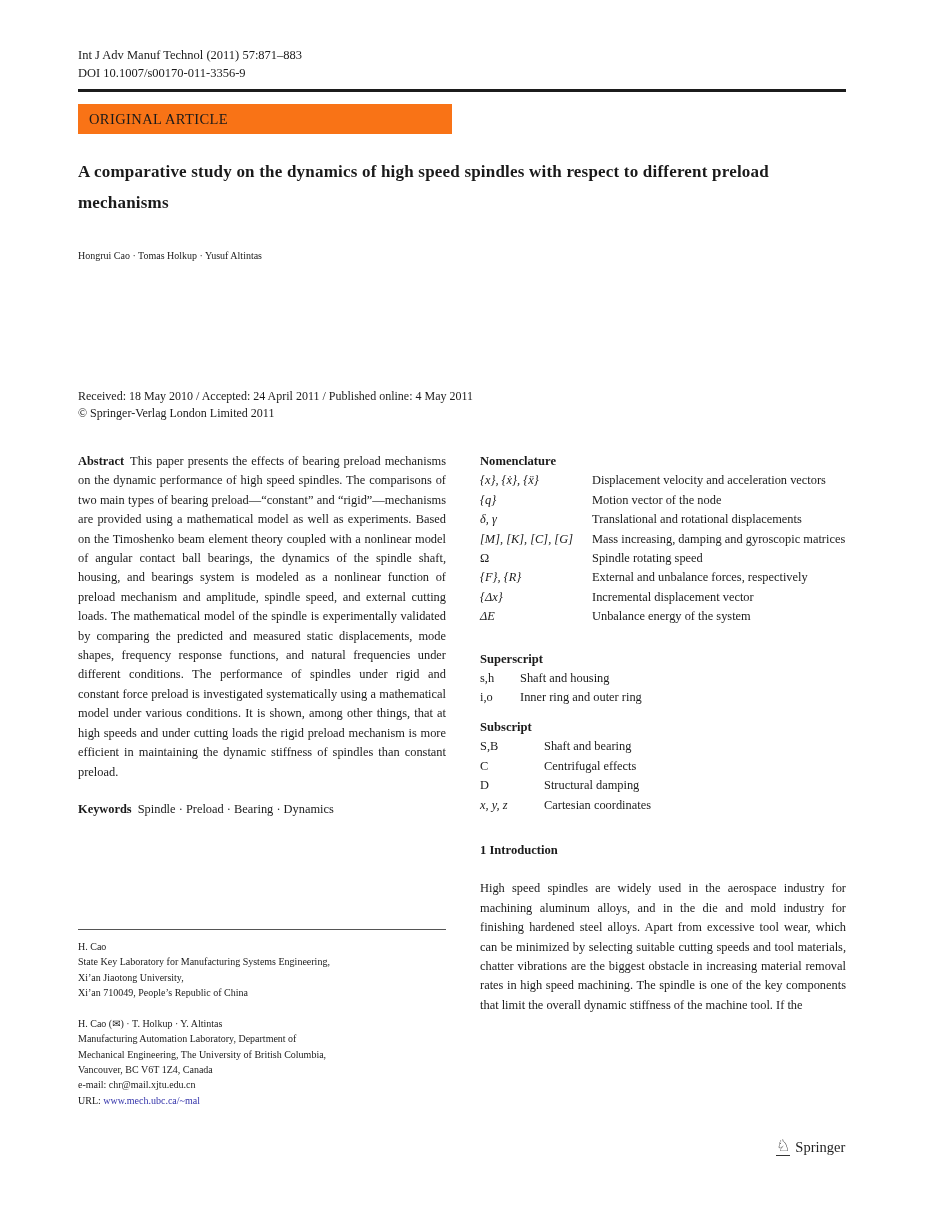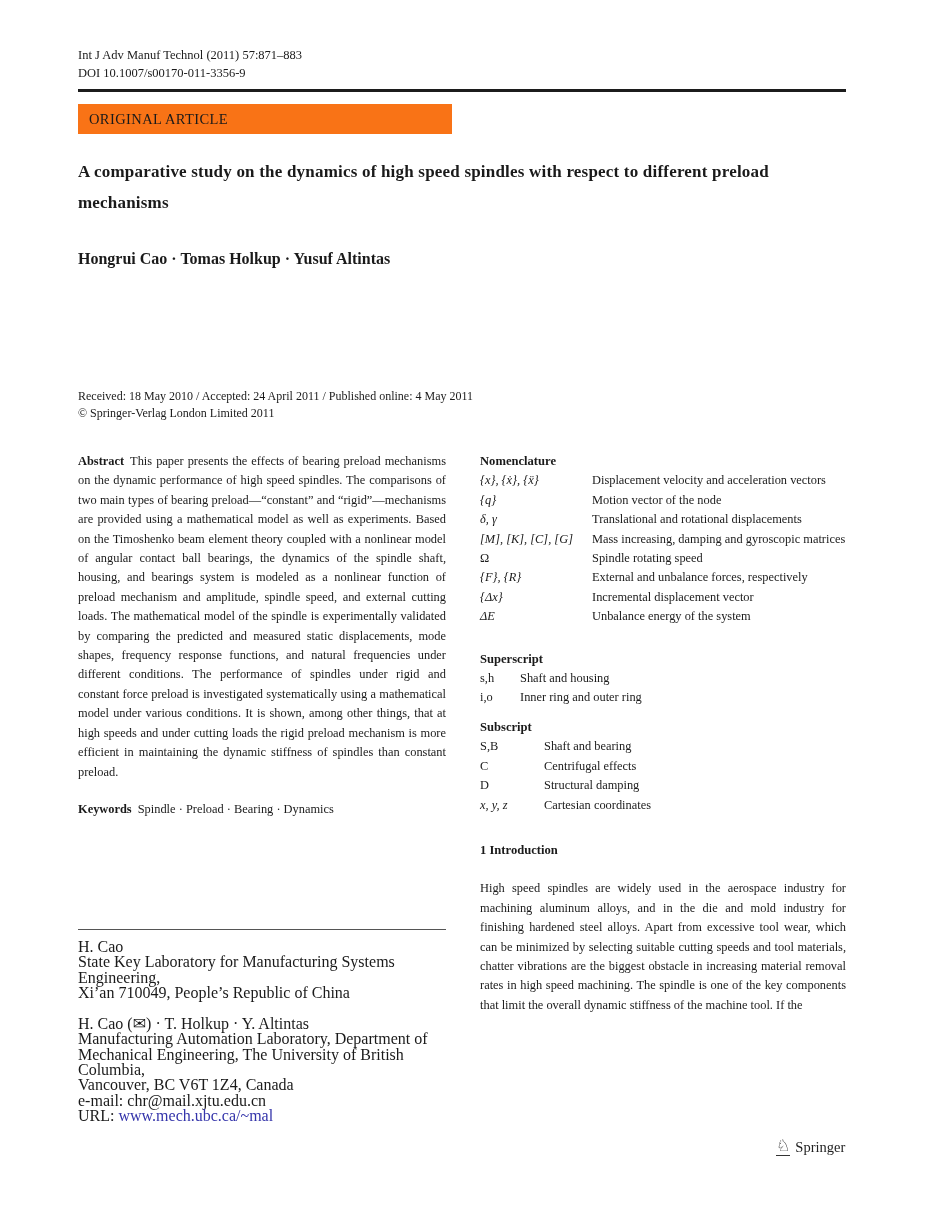"Hongrui Cao · Tomas Holkup" .authors { font-size: 16px -> 10px; font-weight: bold -> normal }
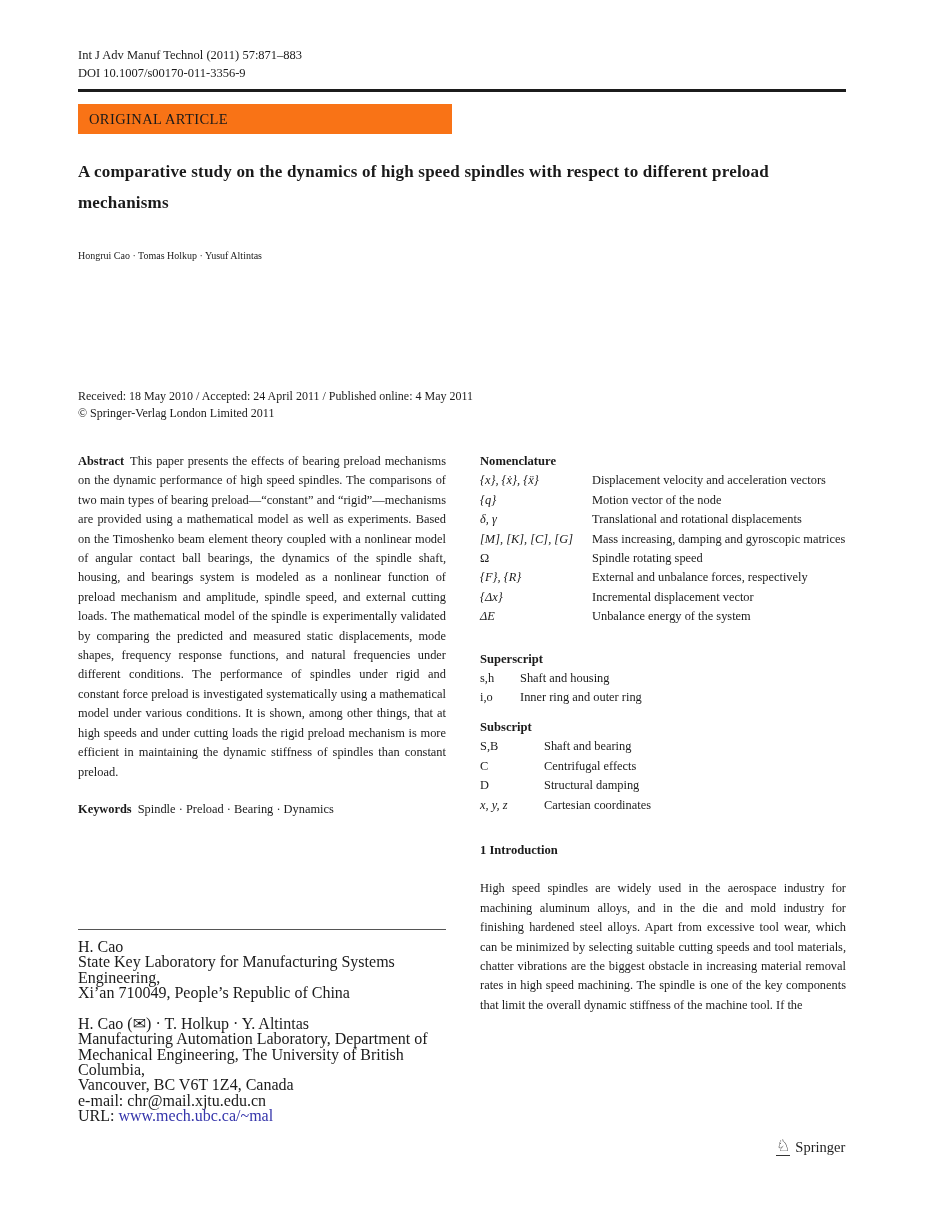"H. Cao" .footnote { font-size: 16px -> 10px }
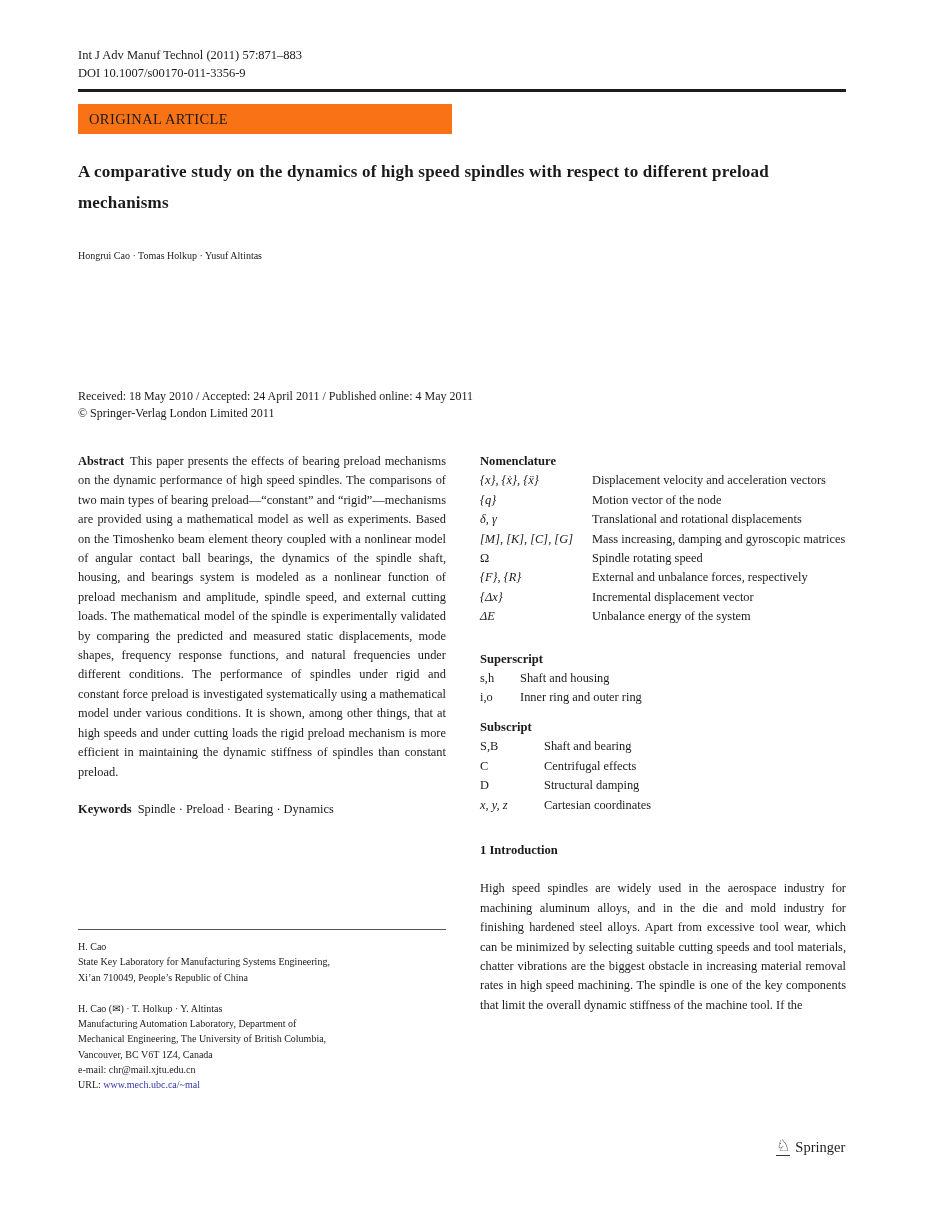"Xi’an Jiaotong University," div { html: none -> <div>Xi’an Jiaotong University,</div> }
